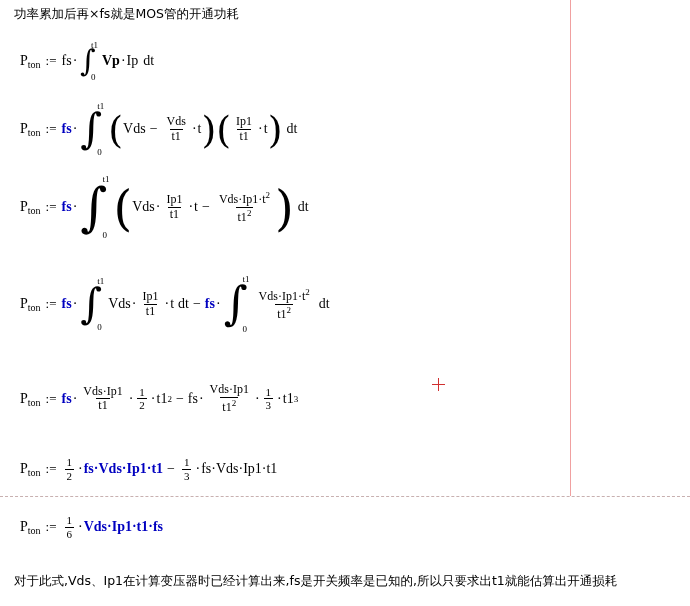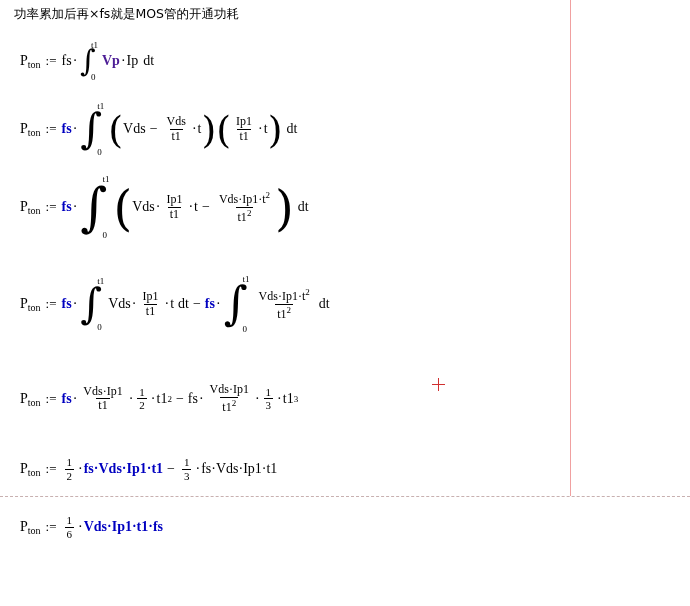"Vp" .bold-red { color: #4c1d95 -> #000000 }
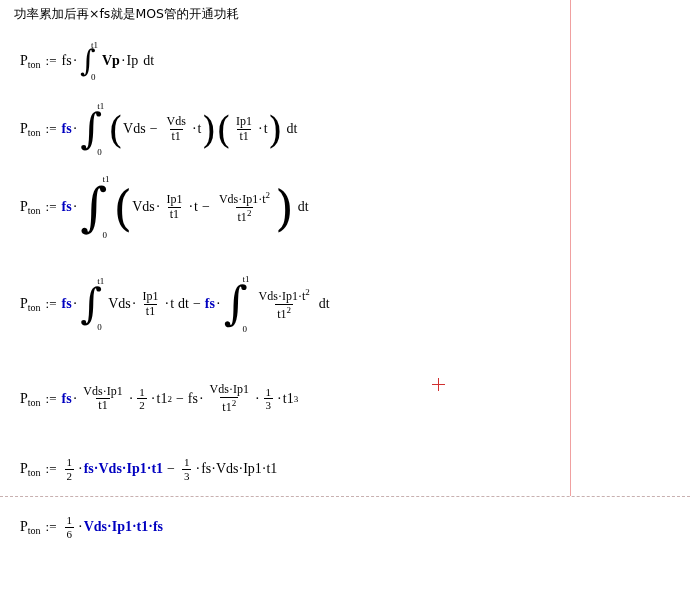"对于此式,Vds、Ip1在计算变压器时已经计算出来,fs是开关频率是已知的,所以" div.cjk { html: none -> <div>对于此式,Vds、Ip1在计算变压器时已经计算出来,fs是开关频率是已知的,所以只要求出t1就能估算出开通损耗</div> }
